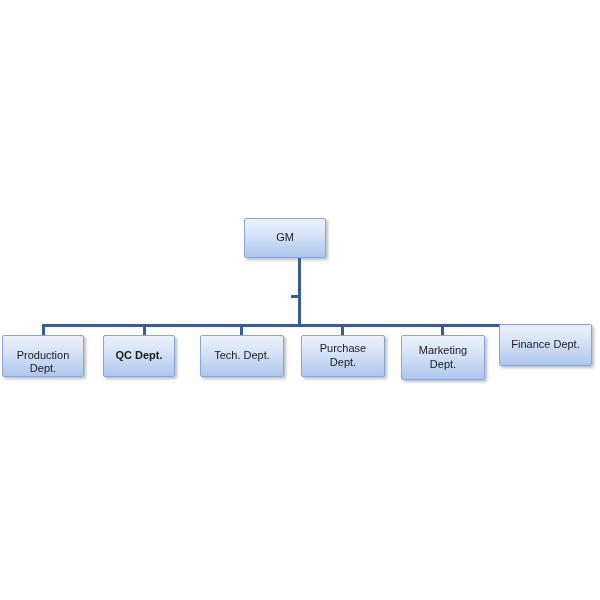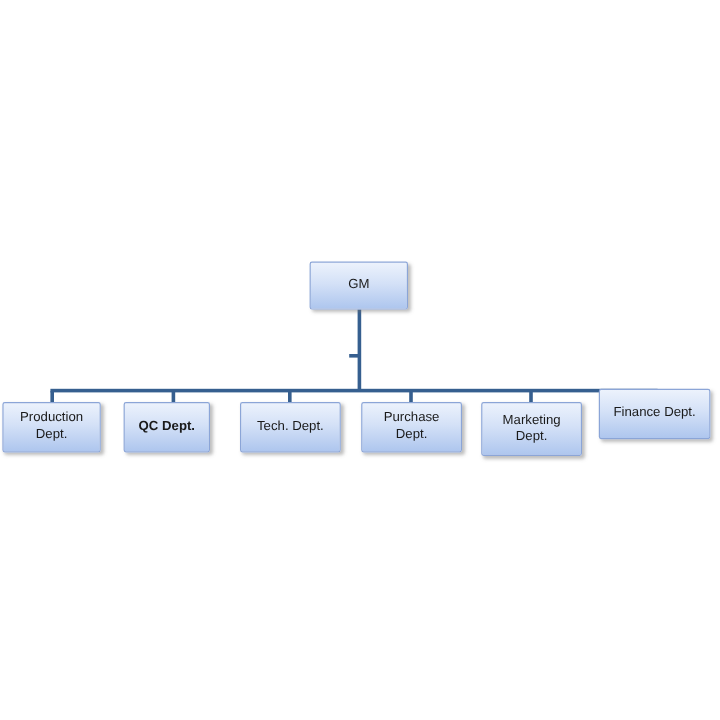"GM" .n-gm { left: 258px -> 244px }
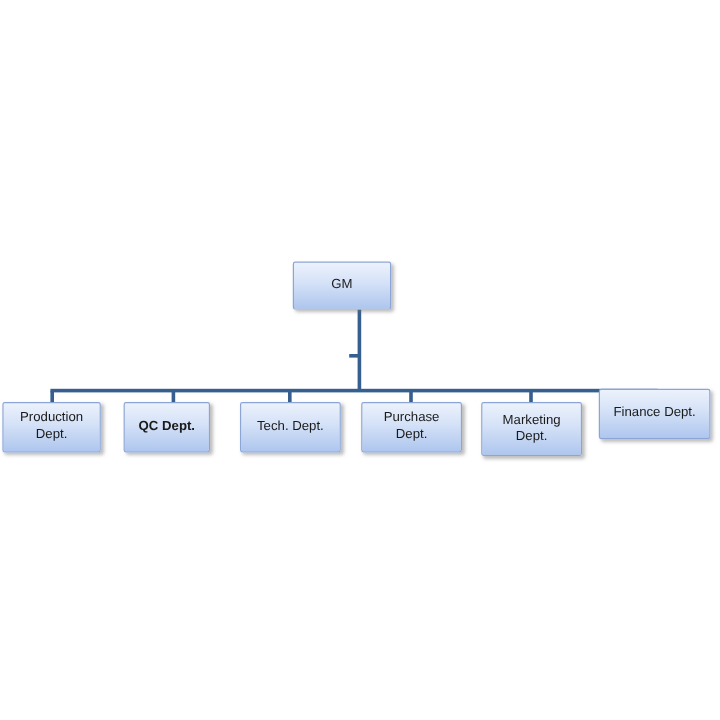"Production" .n-d1 { align-items: none -> flex-end }
